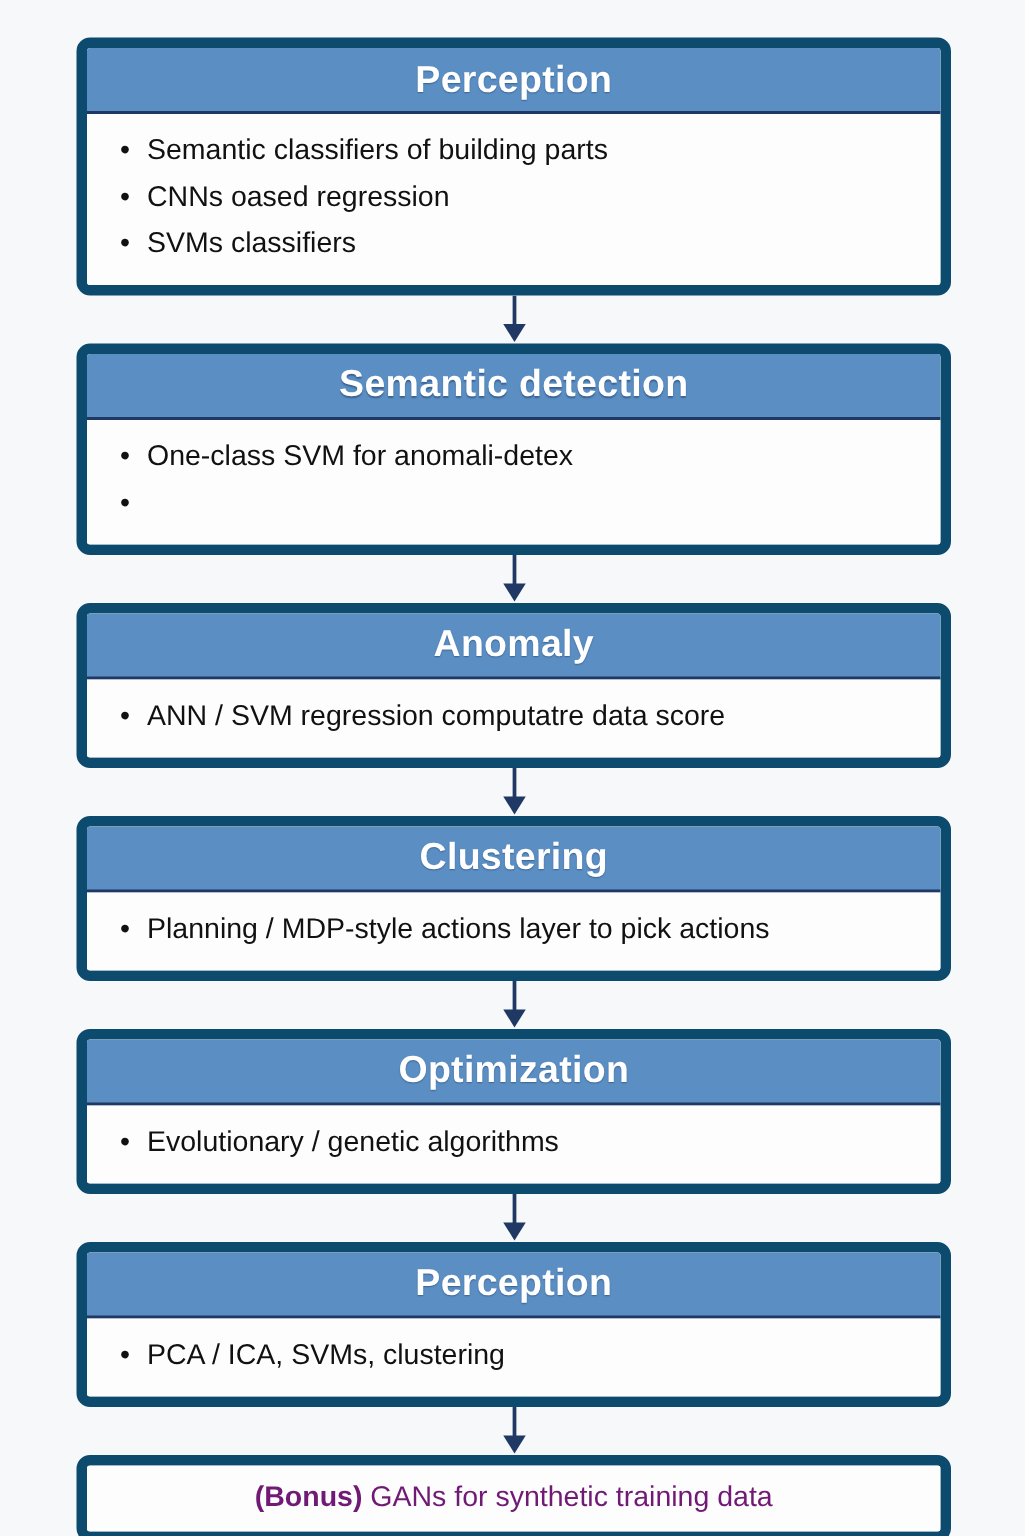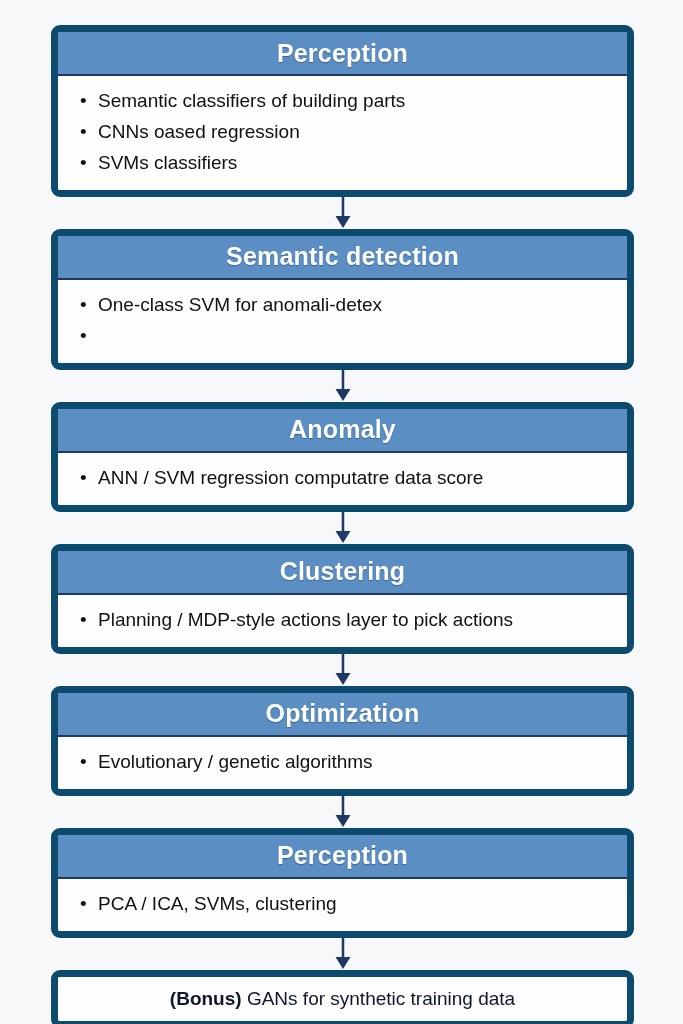"(Bonus) GANs for synthetic training" .plain-text { color: #0f172a -> #701a75 }
